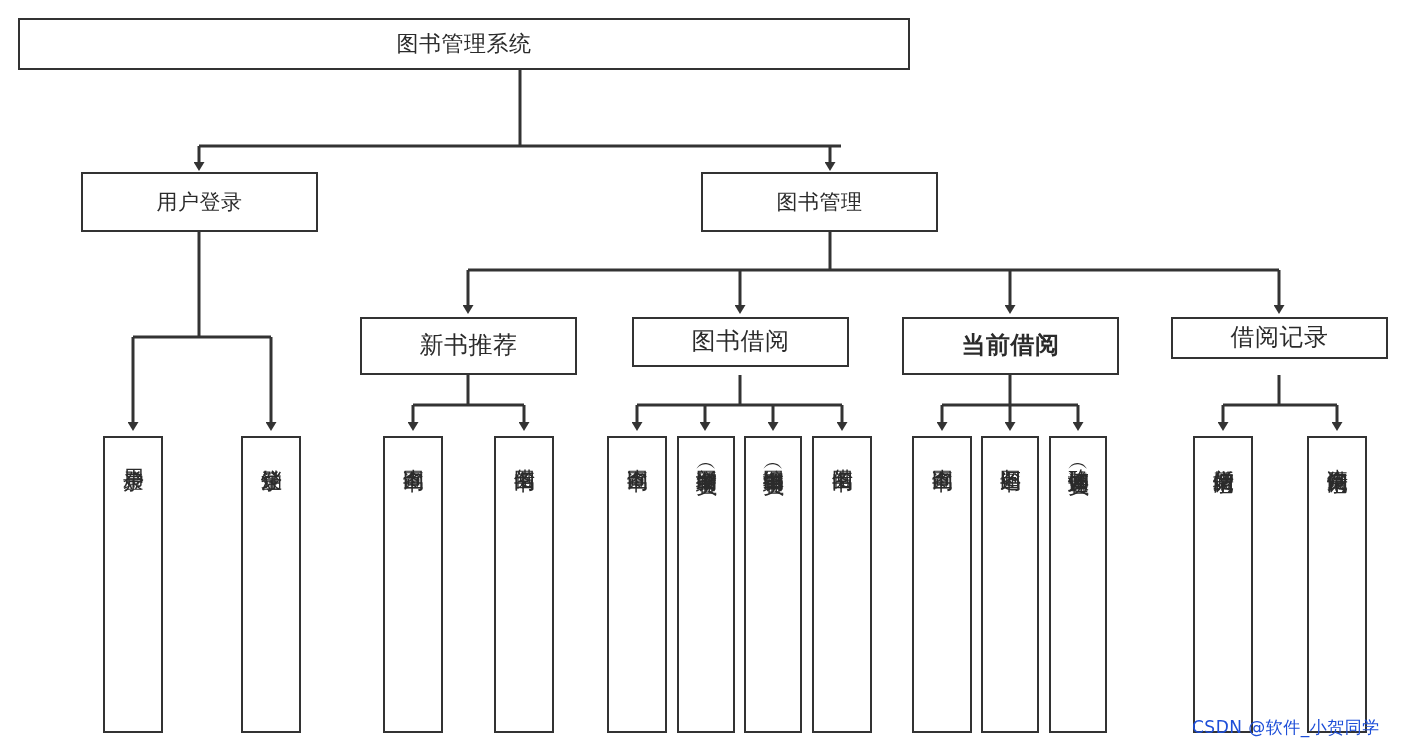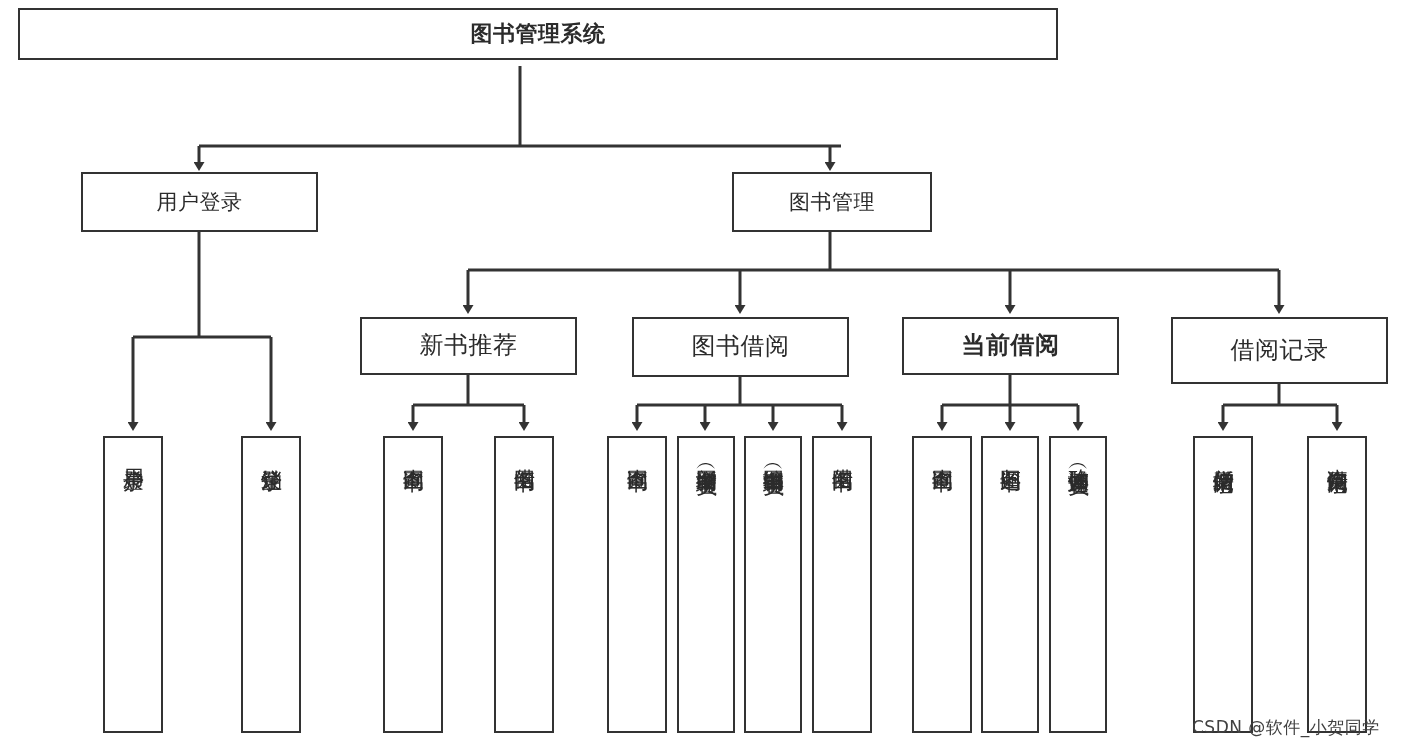"图书管理系统" div.node { font-weight: bold -> none; top: 8px -> 18px; width: 1040px -> 892px }
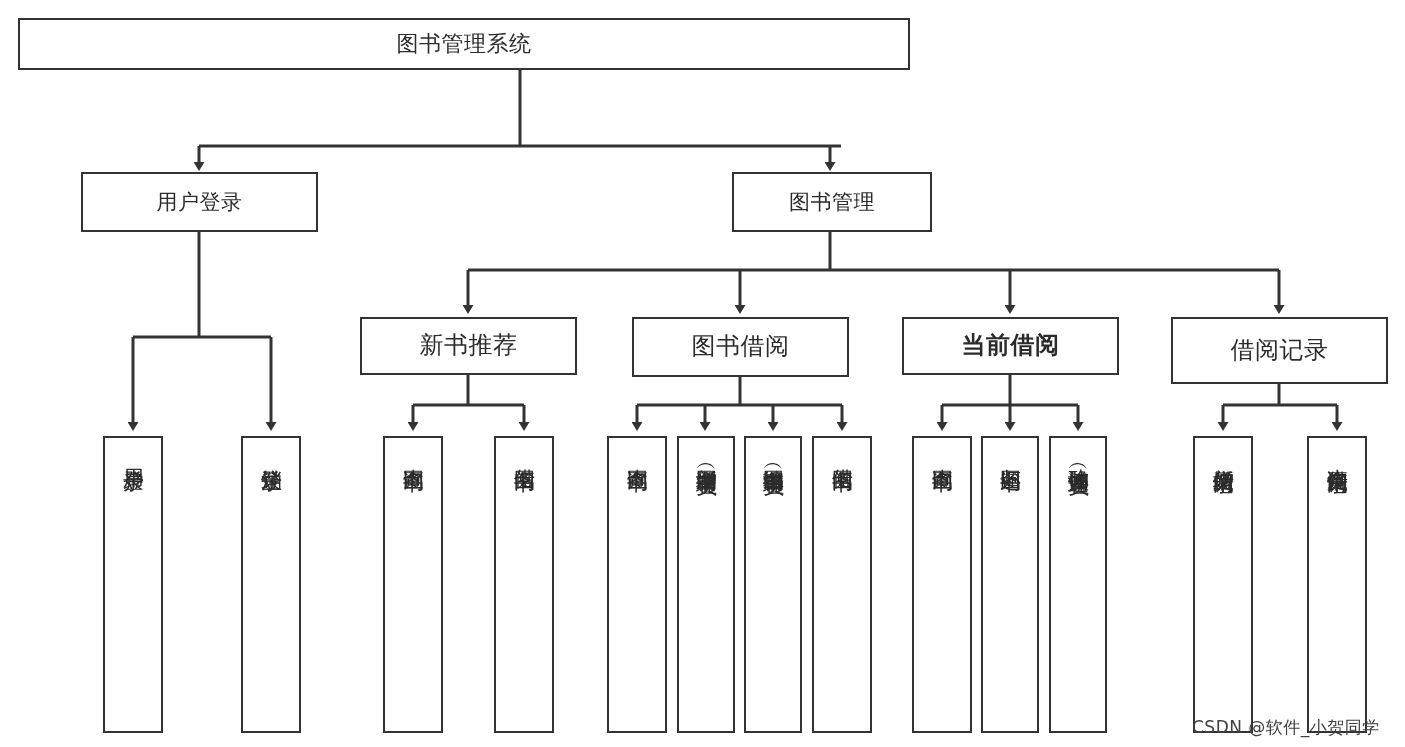"图书管理" div.node { left: 732px -> 701px; width: 200px -> 237px }
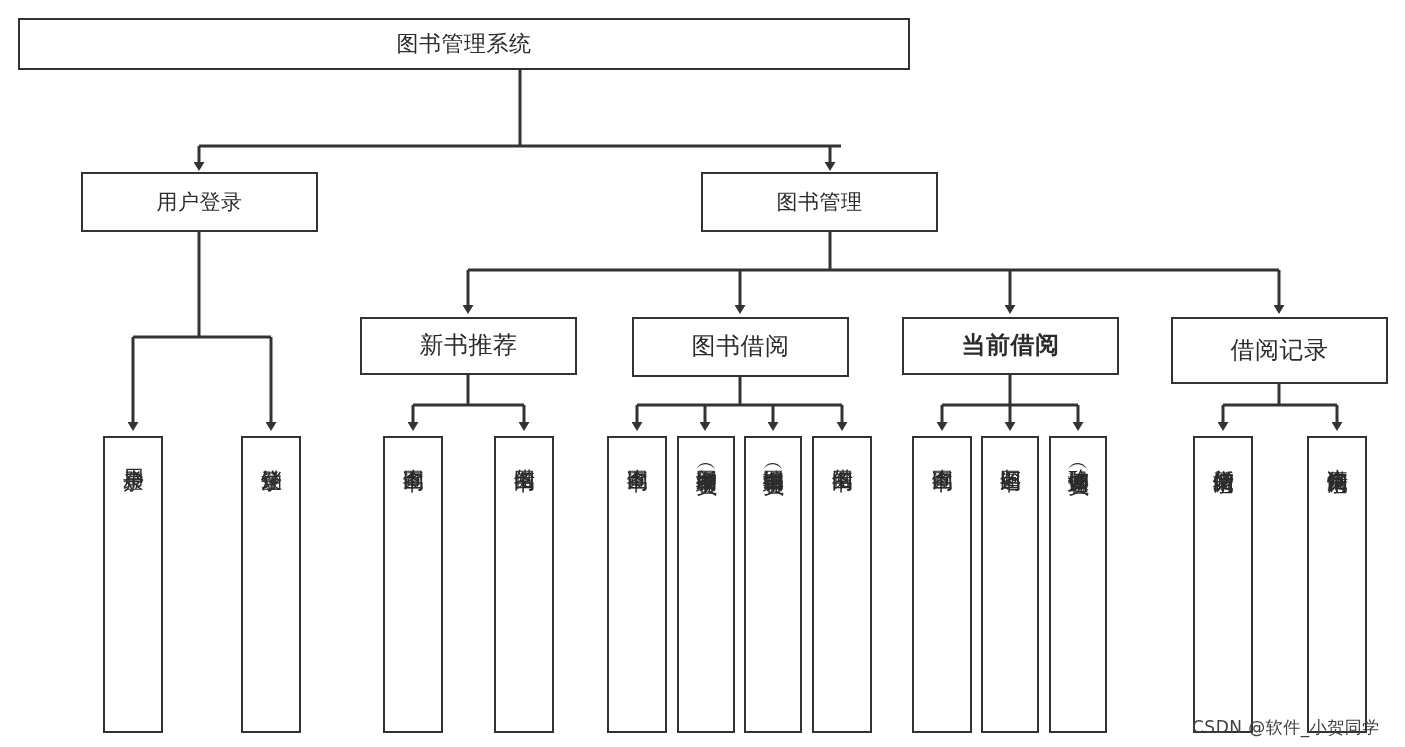"图书借阅" div.node { height: 60px -> 50px }
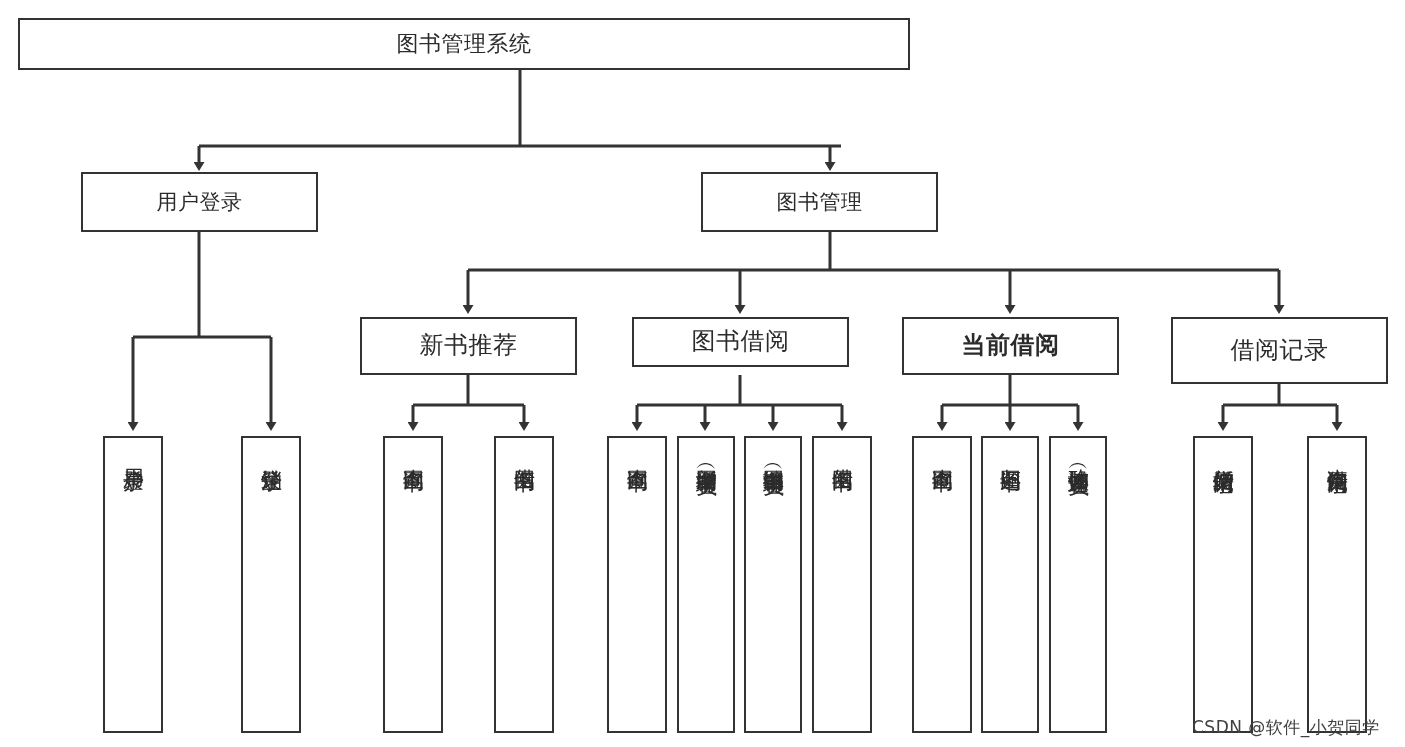"借阅记录" div.node { height: 67px -> 42px }
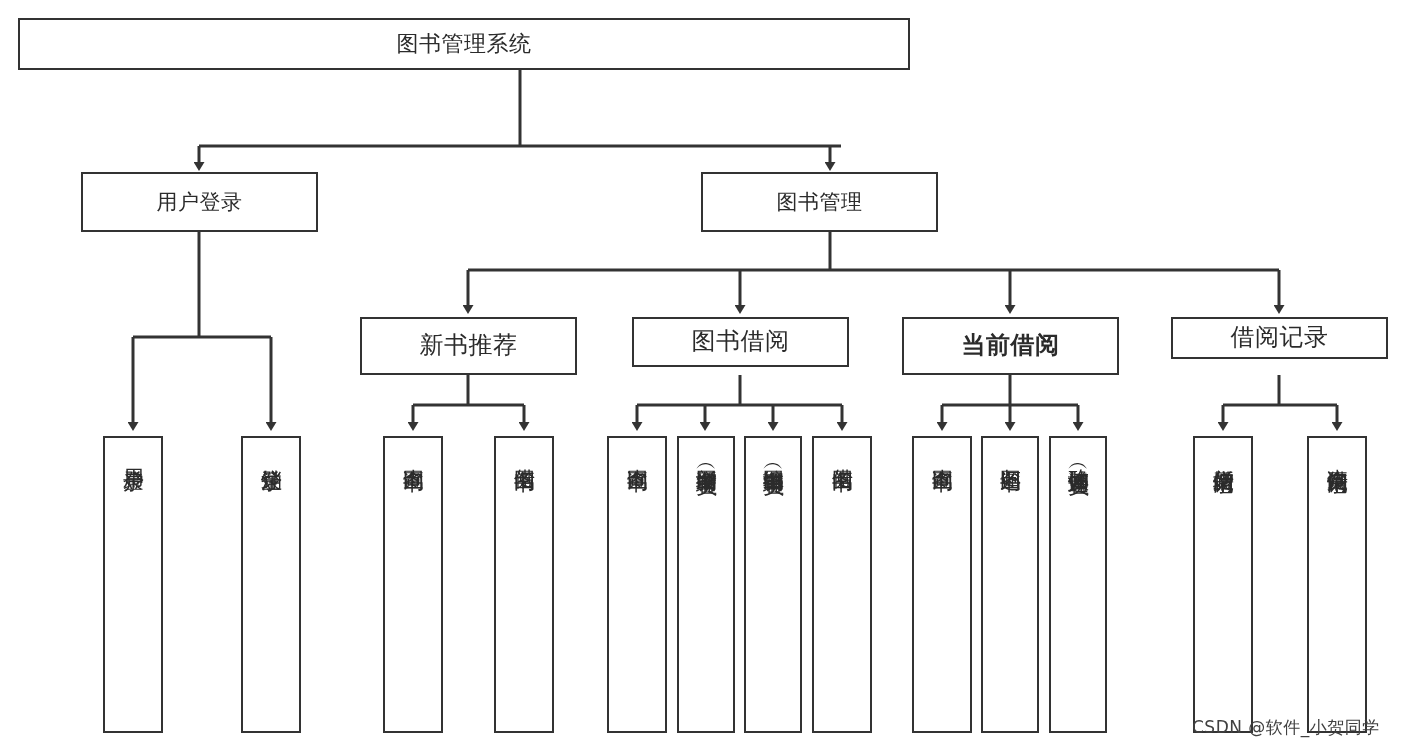"CSDN @软件_小贺同学" .watermark { color: #404040 -> #1d4ed8 }
